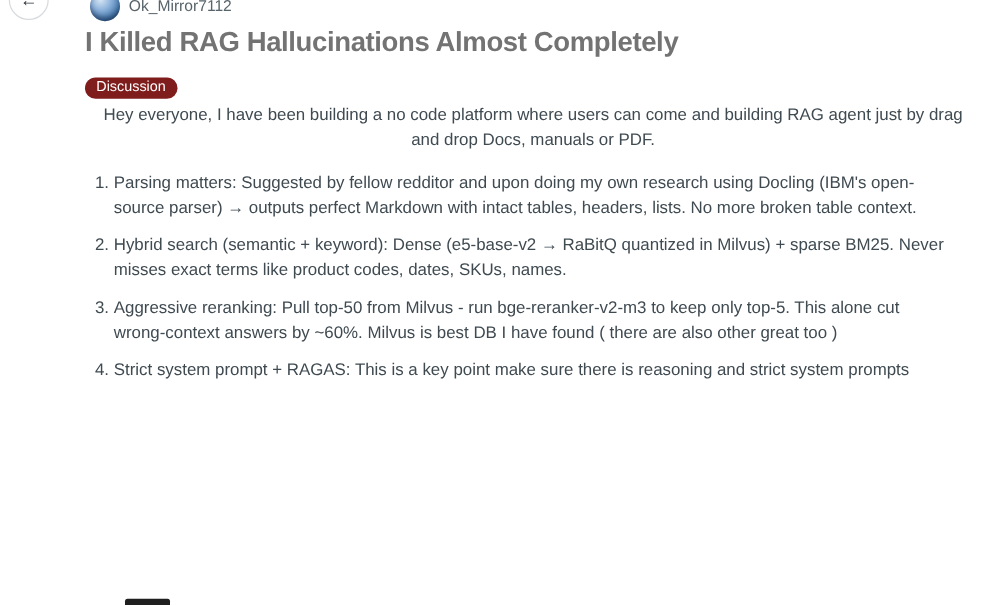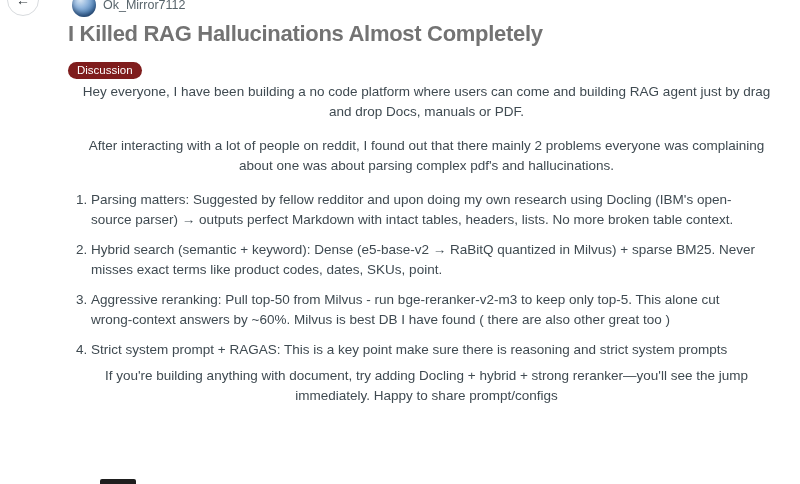"After interacting with a lot" p { html: <p>After interacting with a lot of people on reddit, I found out that there mainly 2 problems everyone was complaining about one was about parsing complex pdf's and hallucinations.</p> -> none }
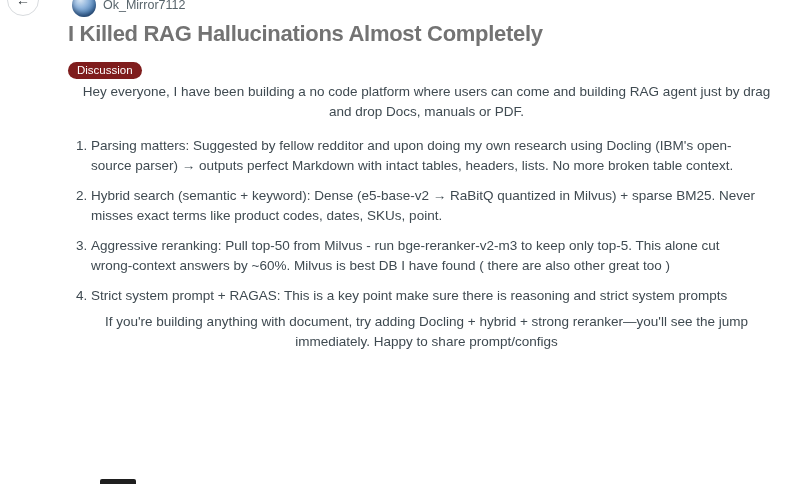"Hybrid search (semantic + keyword):" li { text: point -> names }
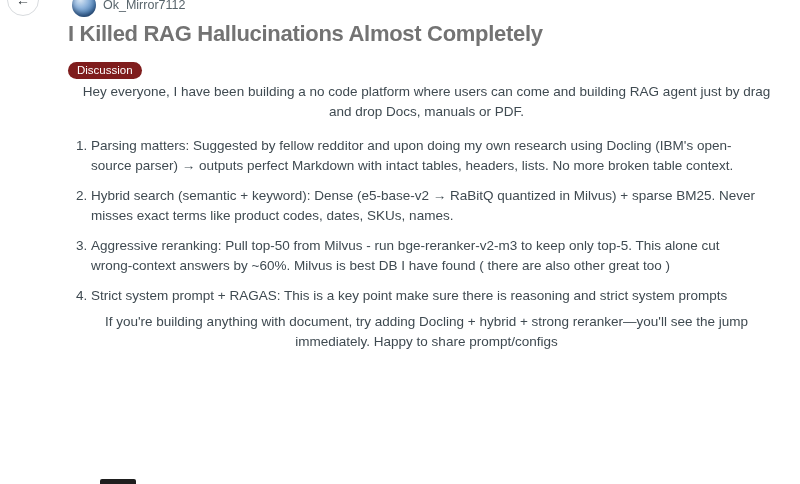"If you're building anything with" p.closing { html: <p>If you're building anything with document, try adding Docling + hybrid + strong reranker—you'll see the jump immediately. Happy to share prompt/configs</p> -> none }
